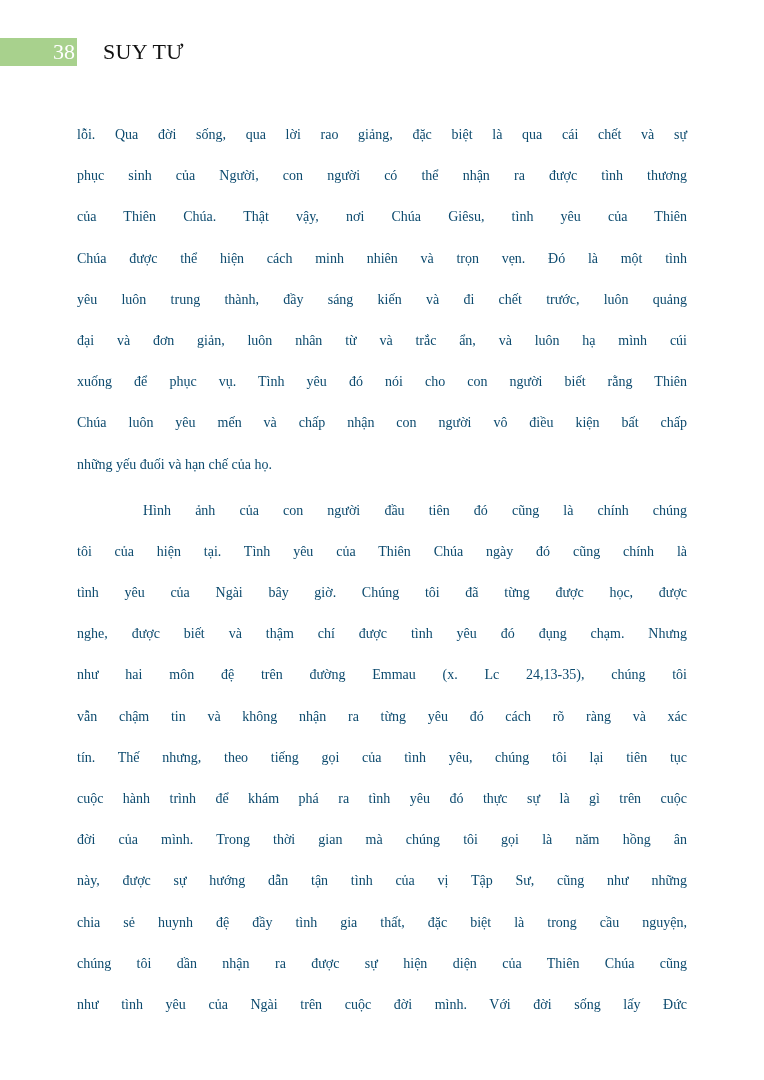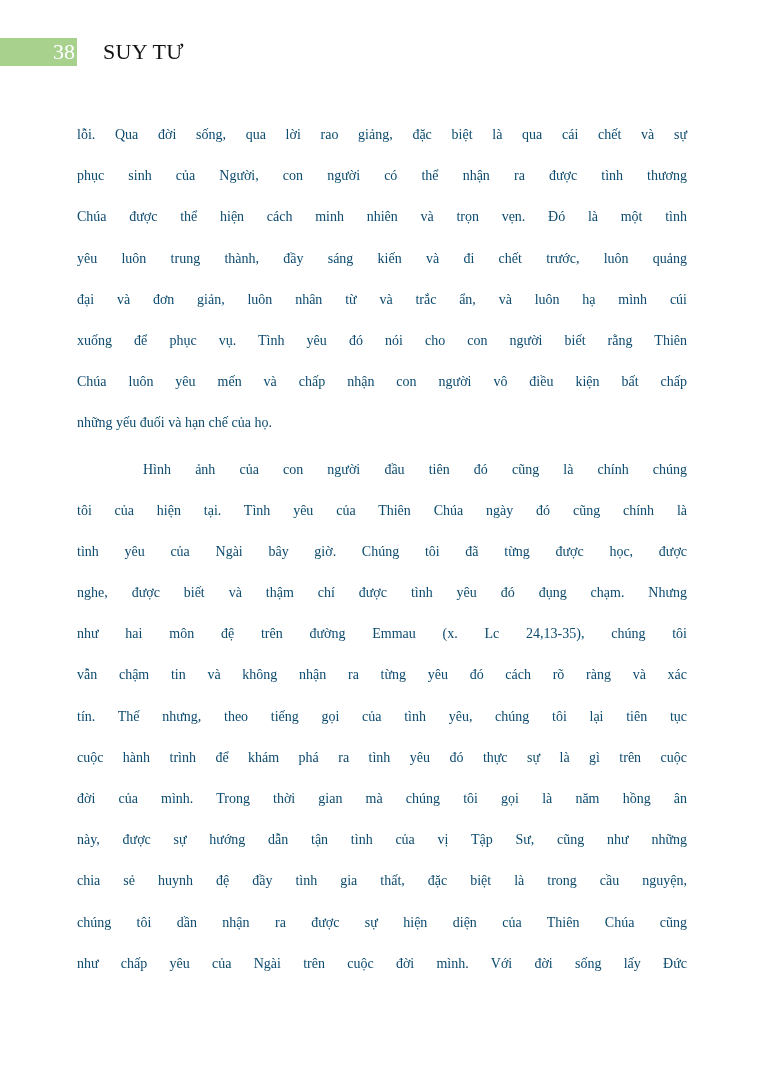"của Thiên Chúa. Thật vậy," div.line { html: none -> <div>của Thiên Chúa. Thật vậy, nơi Chúa Giêsu, tình yêu của Thiên</div> }
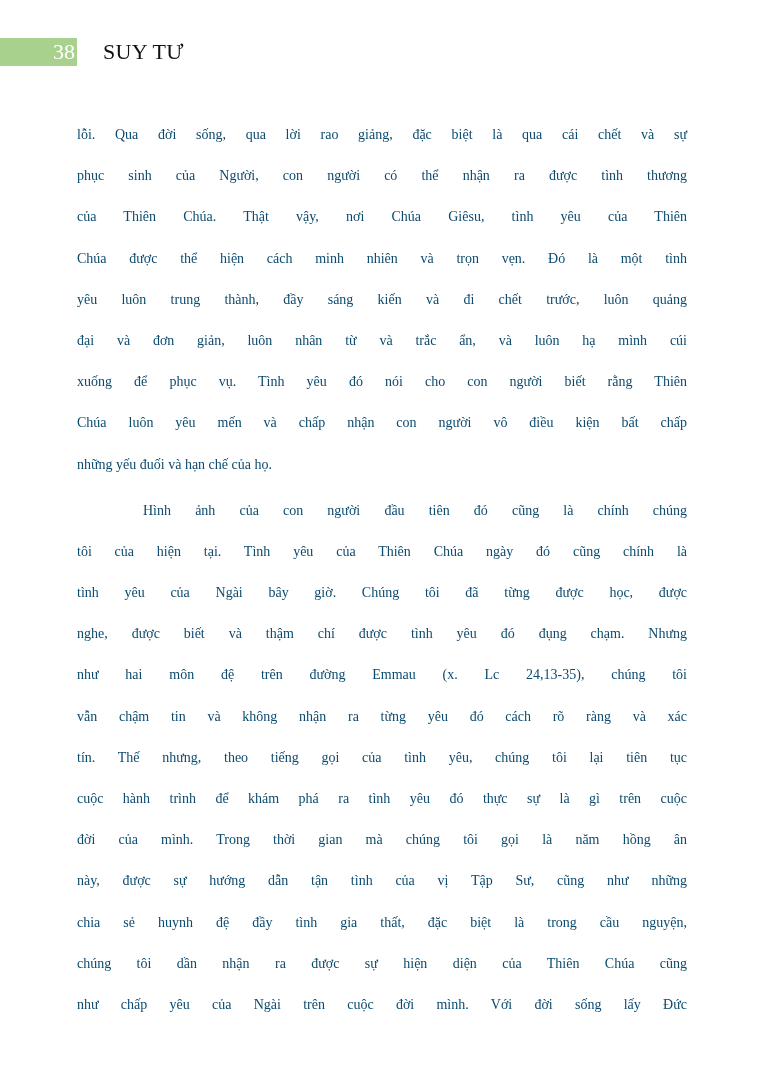"như chấp yêu của Ngài" div.line { text: chấp -> tình }
